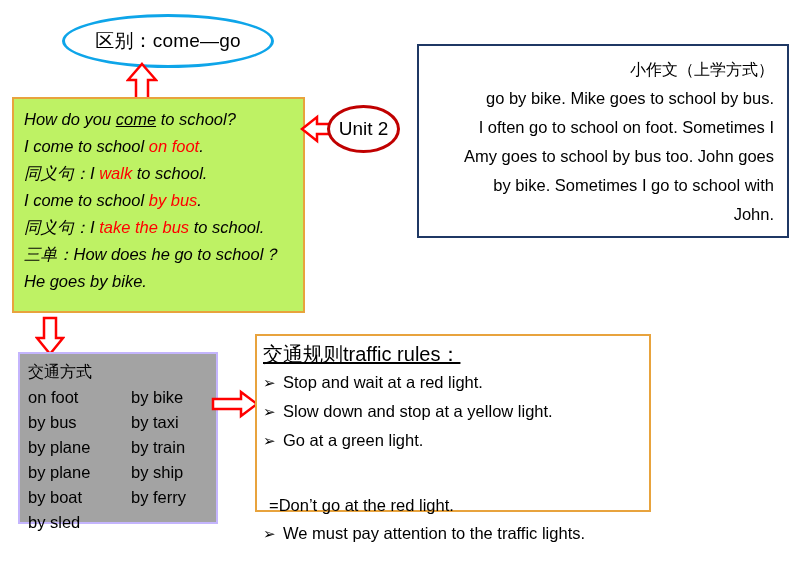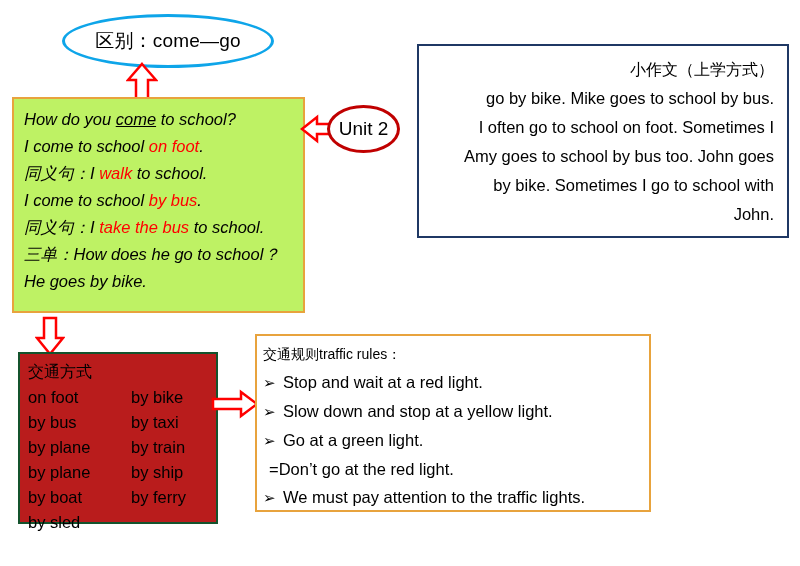"交通规则traffic rules：" #rules-box .heading { font-size: 14px -> 20px; text-decoration: none -> underline }
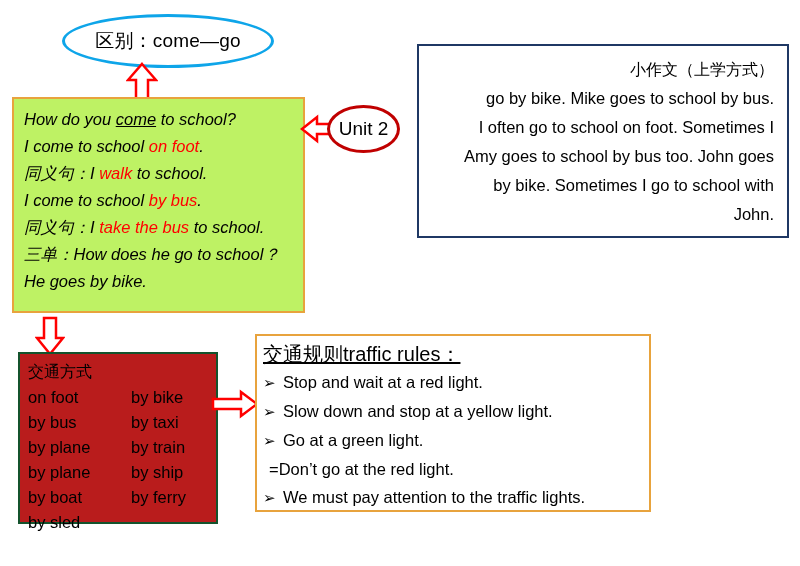"交通方式" #transport-box { background: #b91c1c -> #a3a3a3; border: 2px solid #14532d -> 2px solid #c4b5fd }
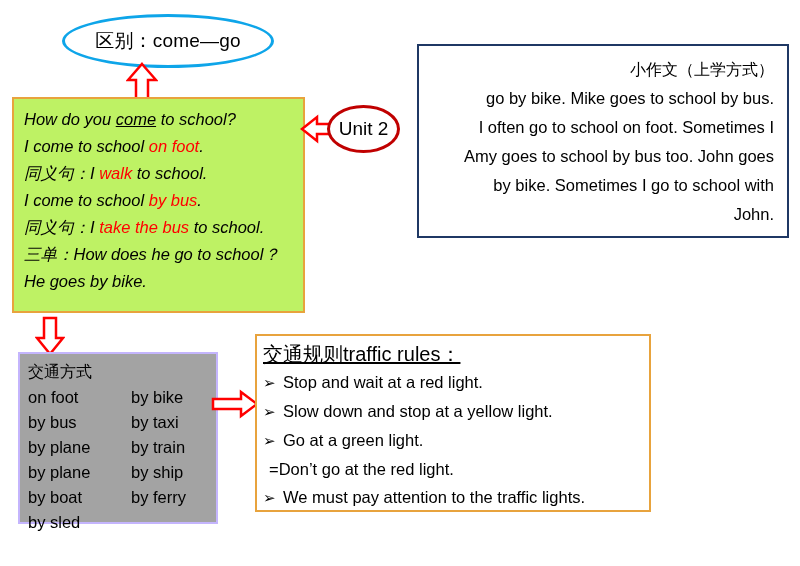"=Don’t go at the red" #rules-box .noindent { margin-top: none -> 36px }
